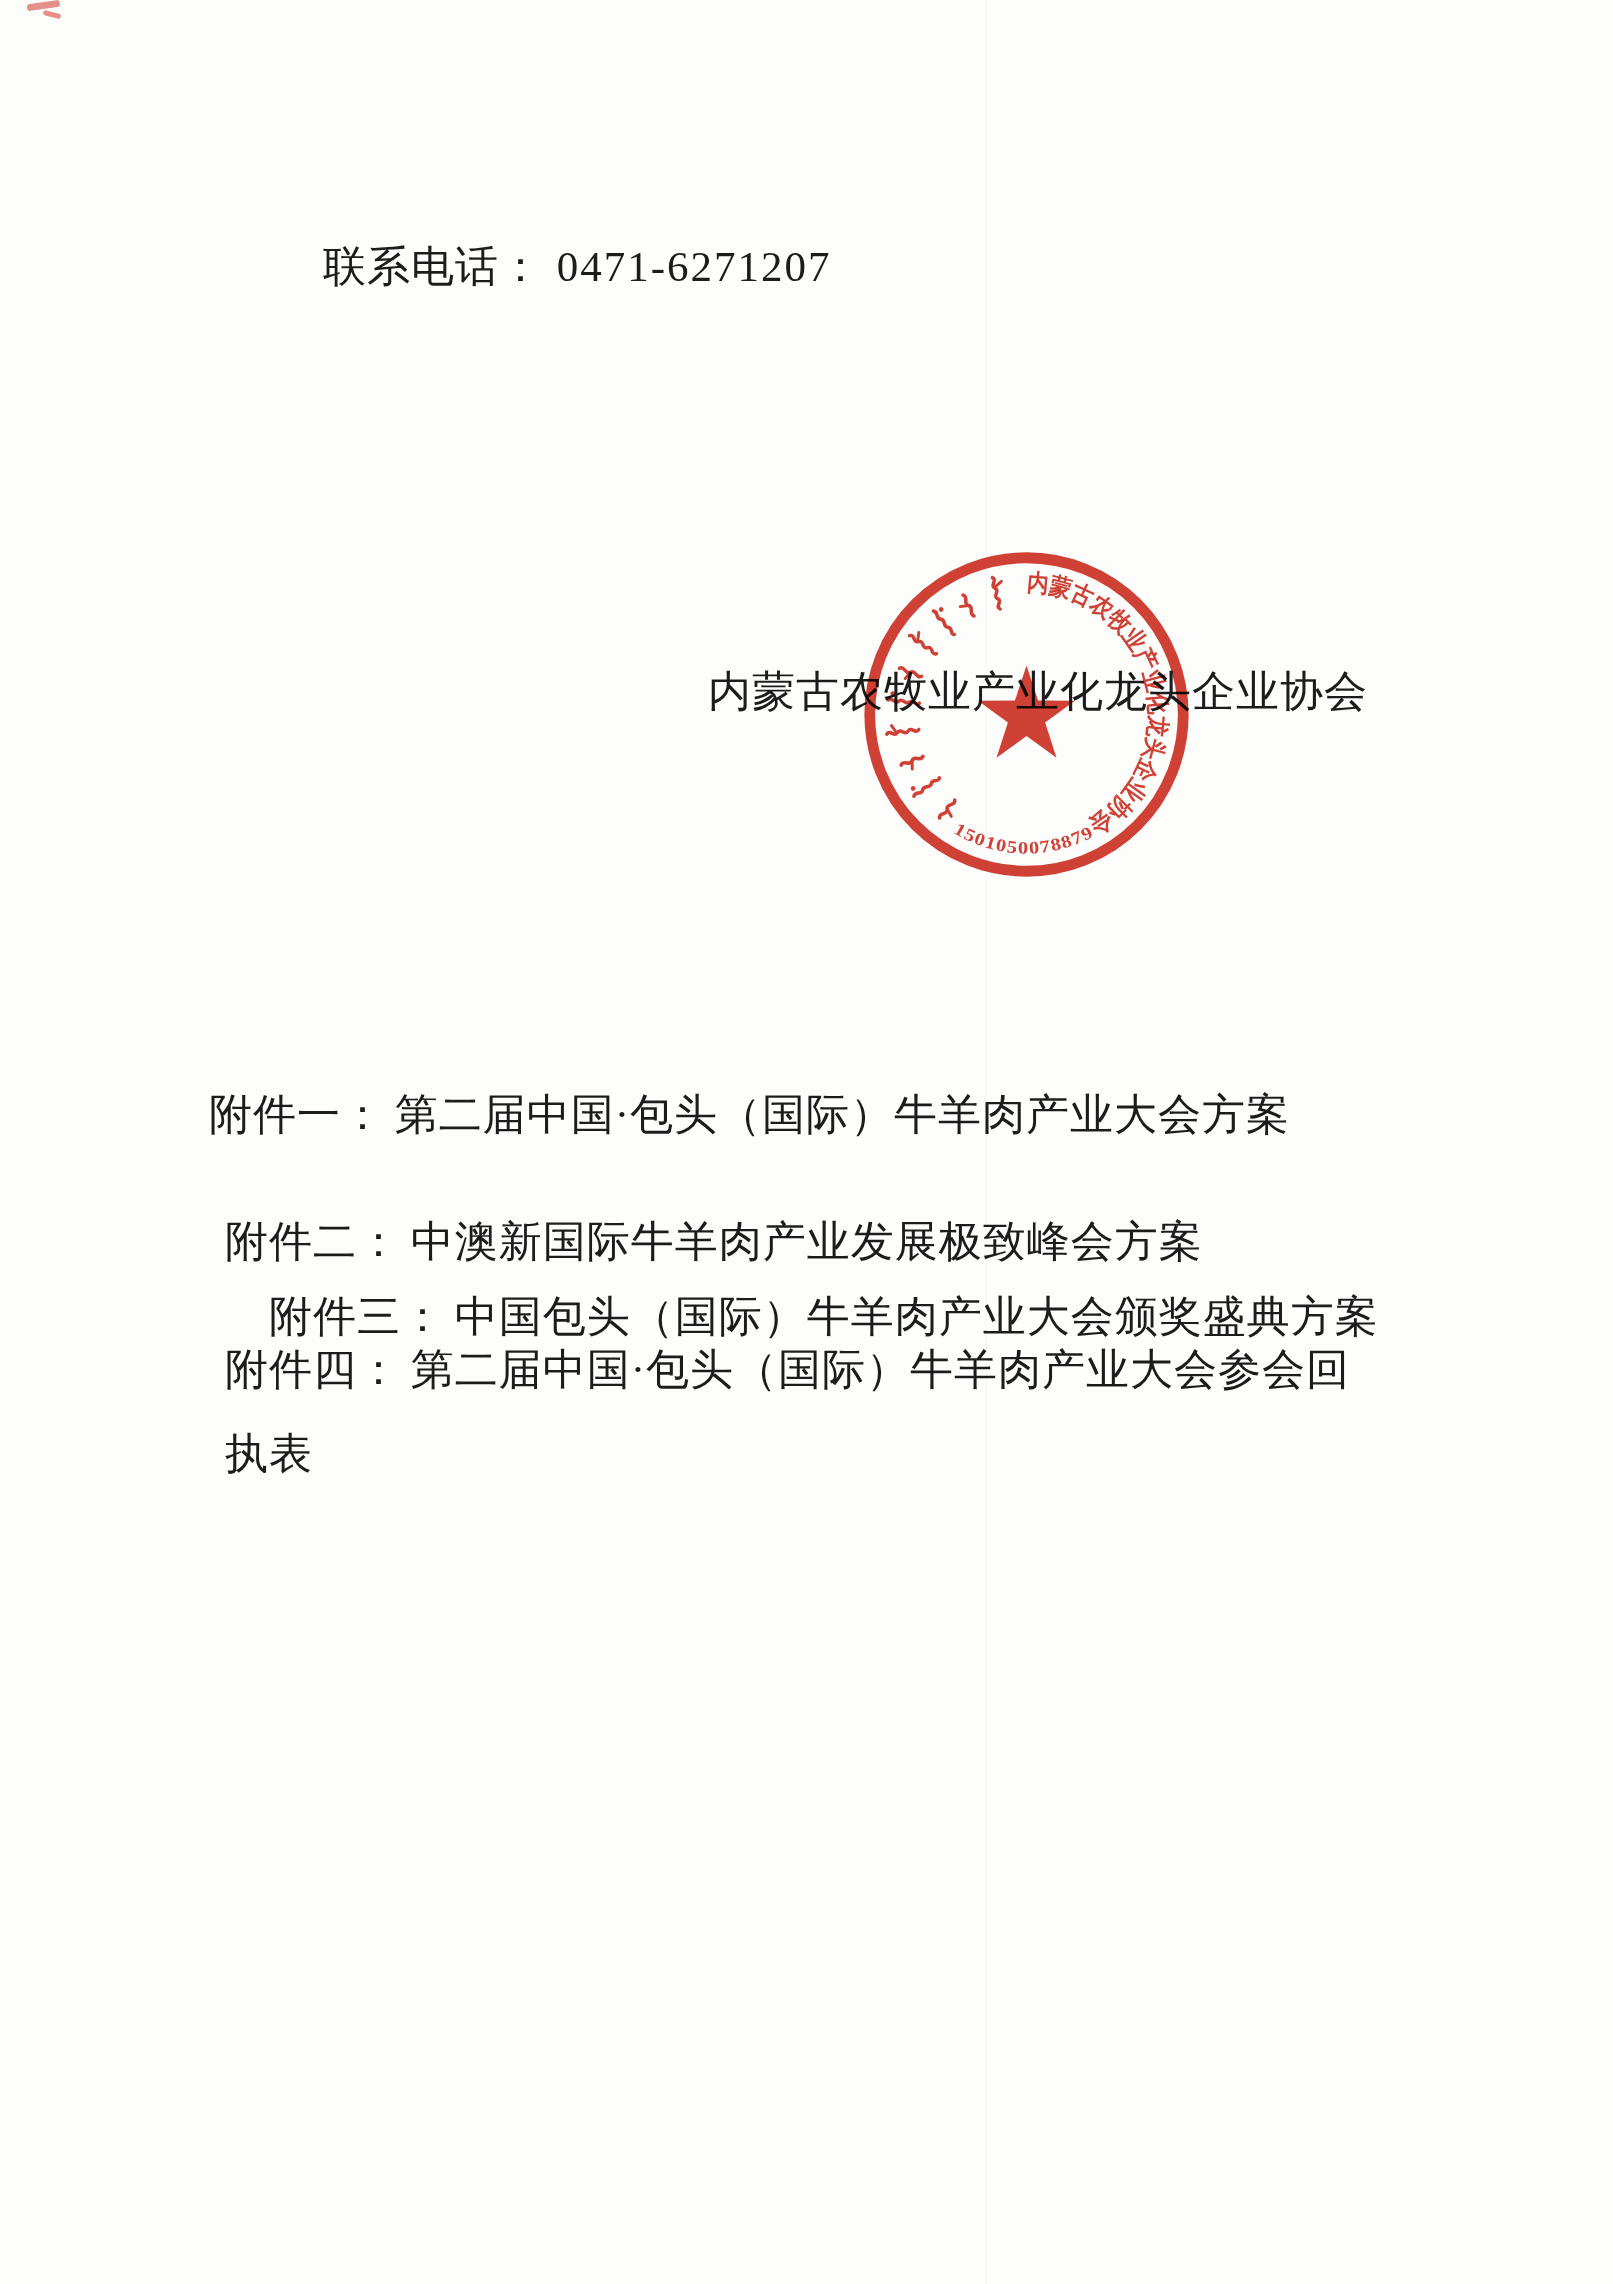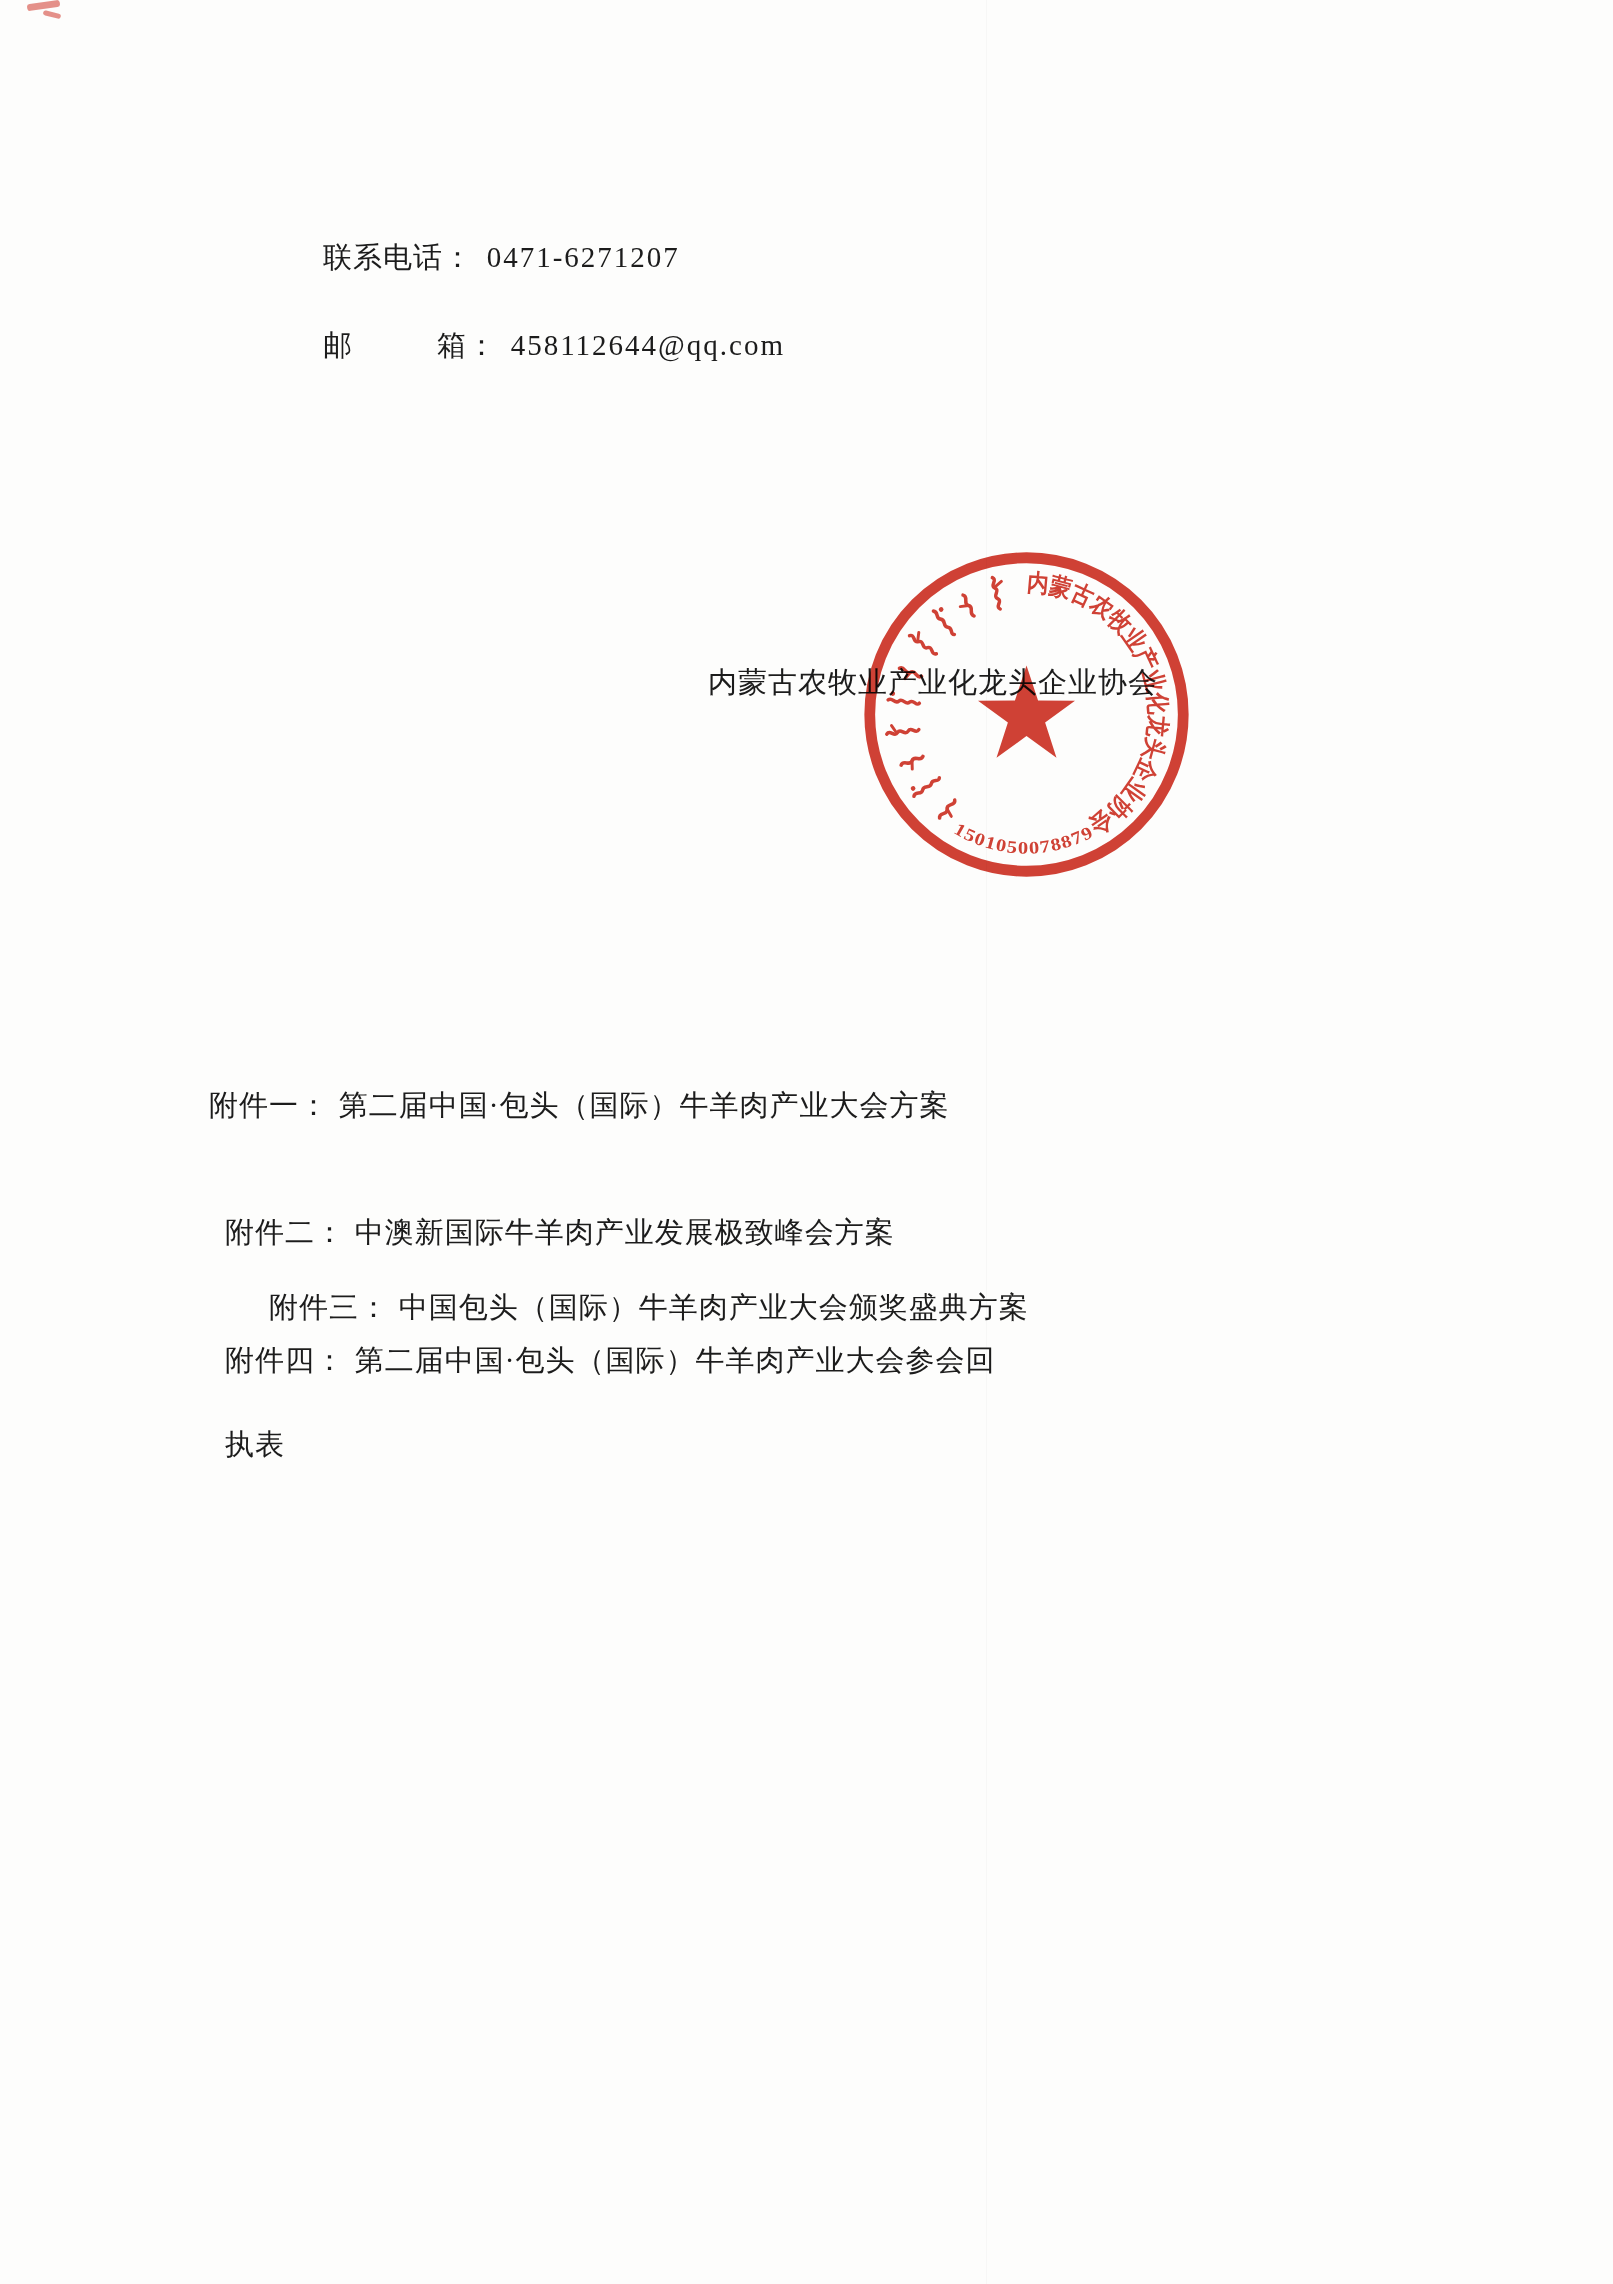"联系电话： 0471-6271207" .txt-line { font-size: 29px -> 43px }
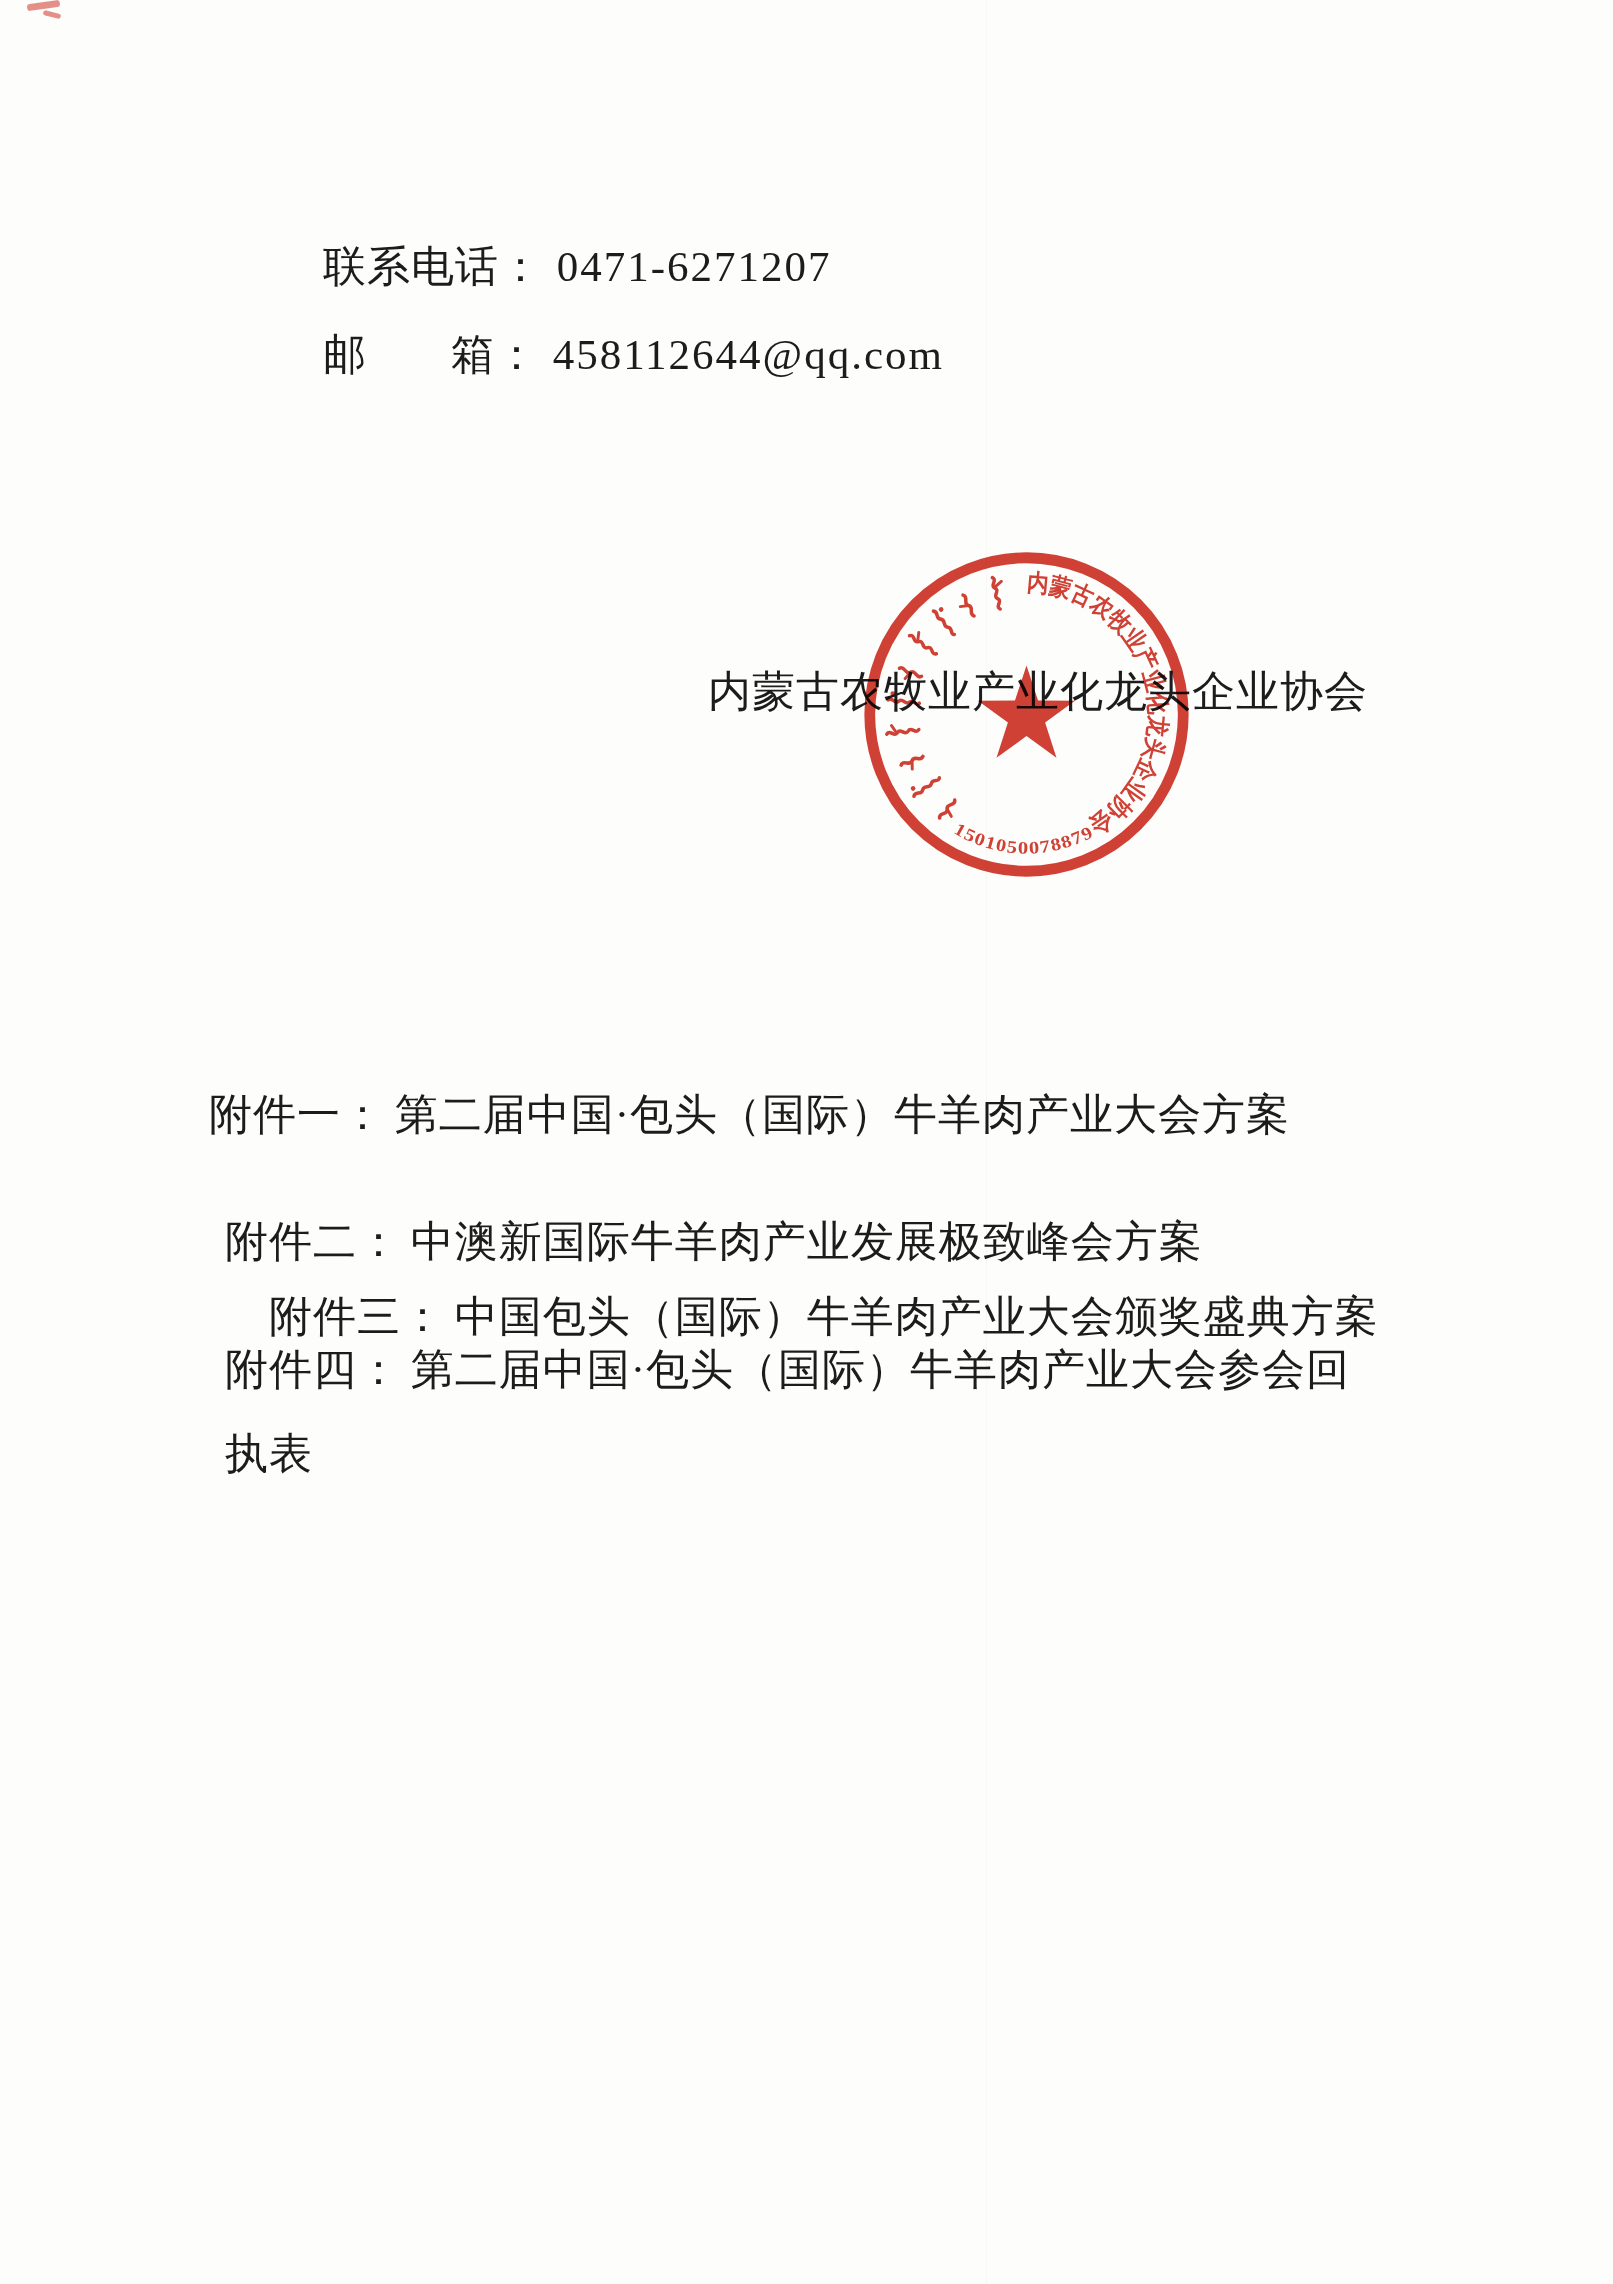"邮 箱： 458112644@qq.com" div.txt-line { html: <div> <span>邮</span><span></span><span>箱：</span><span>458112644@qq.com</span> </div> -> none }
